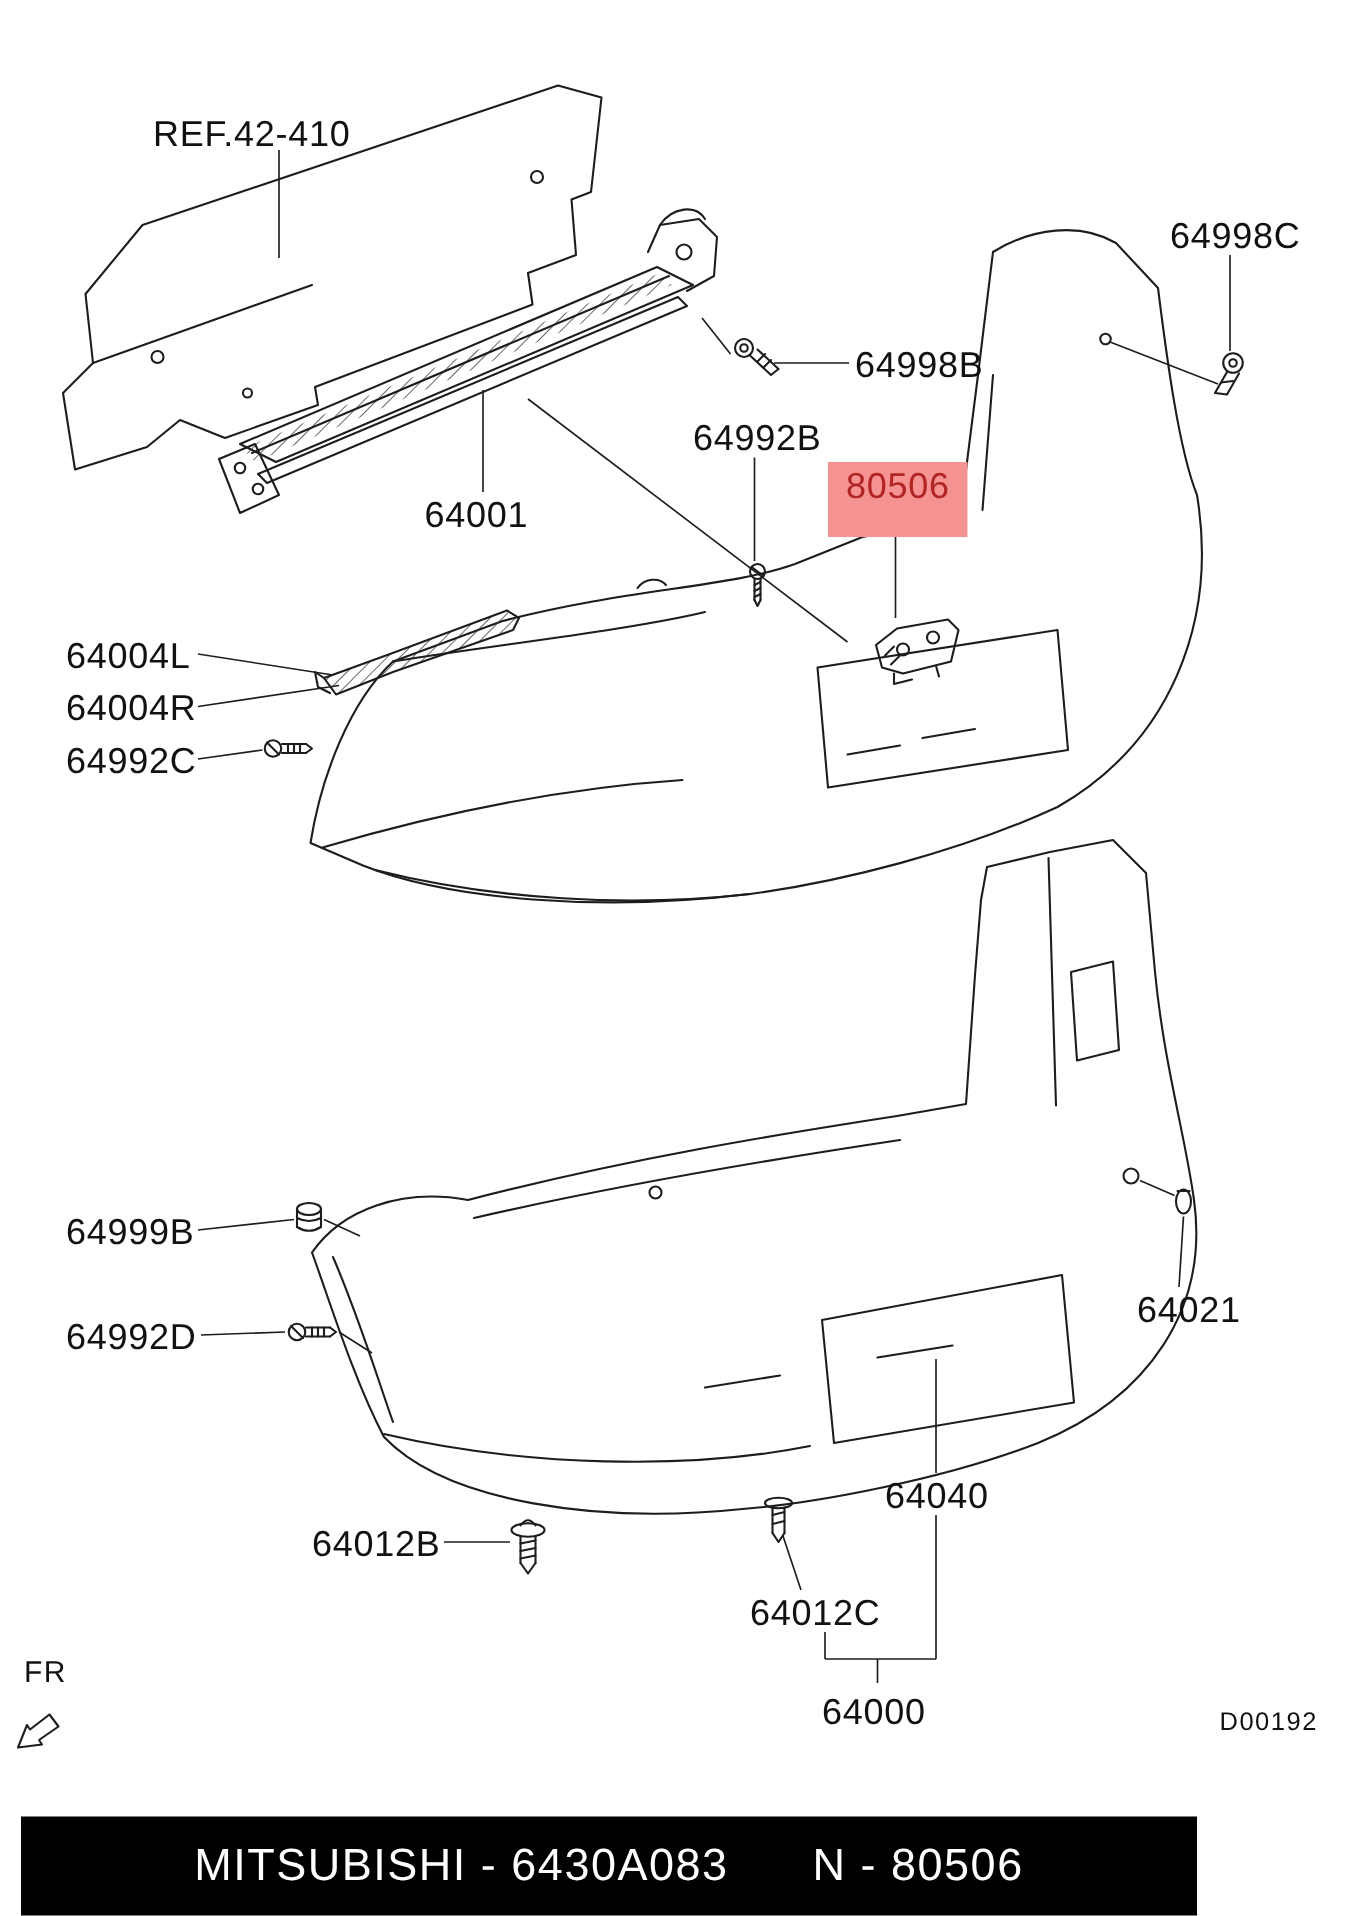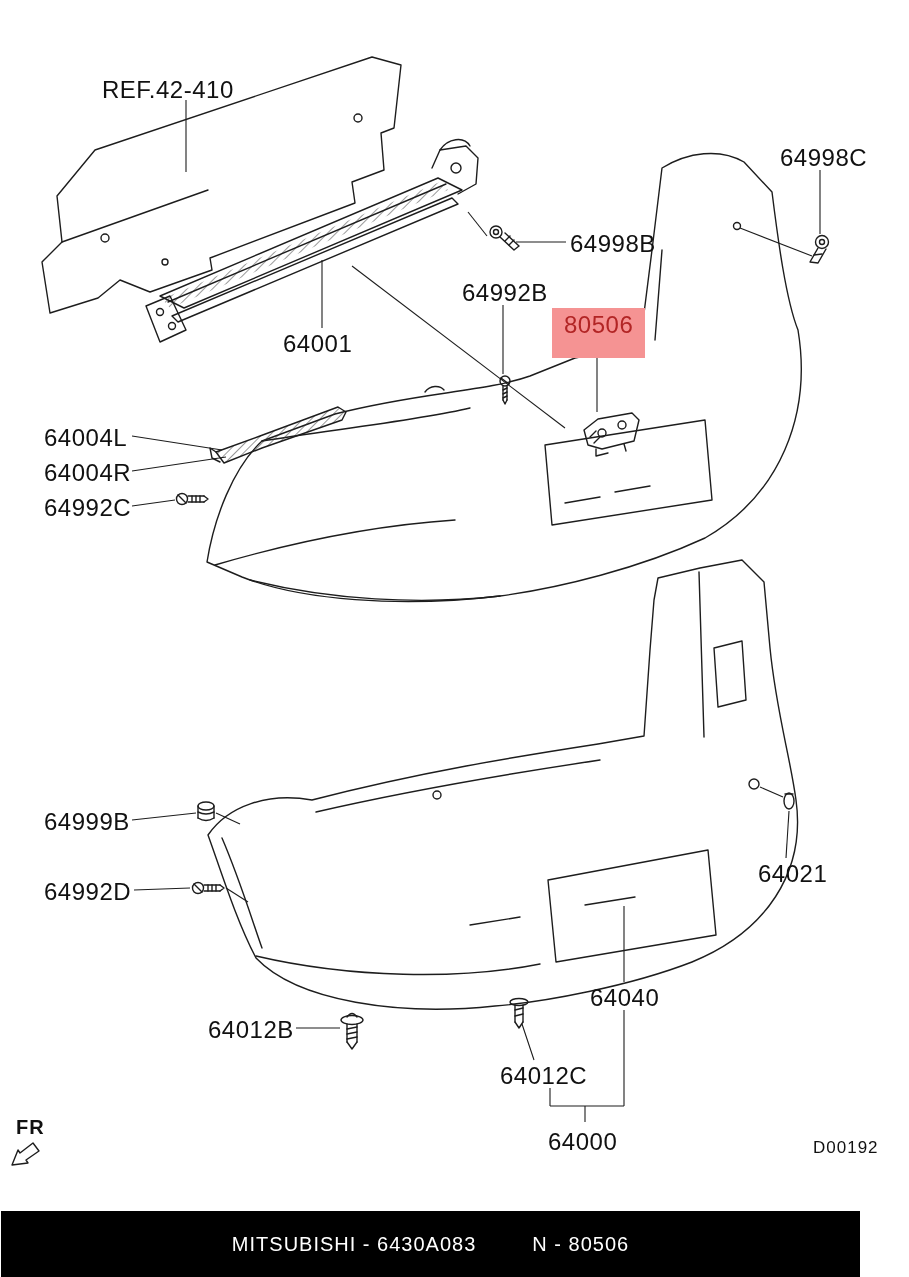"FR" .label.fr { font-weight: bold -> normal; margin-top: 12px -> none }
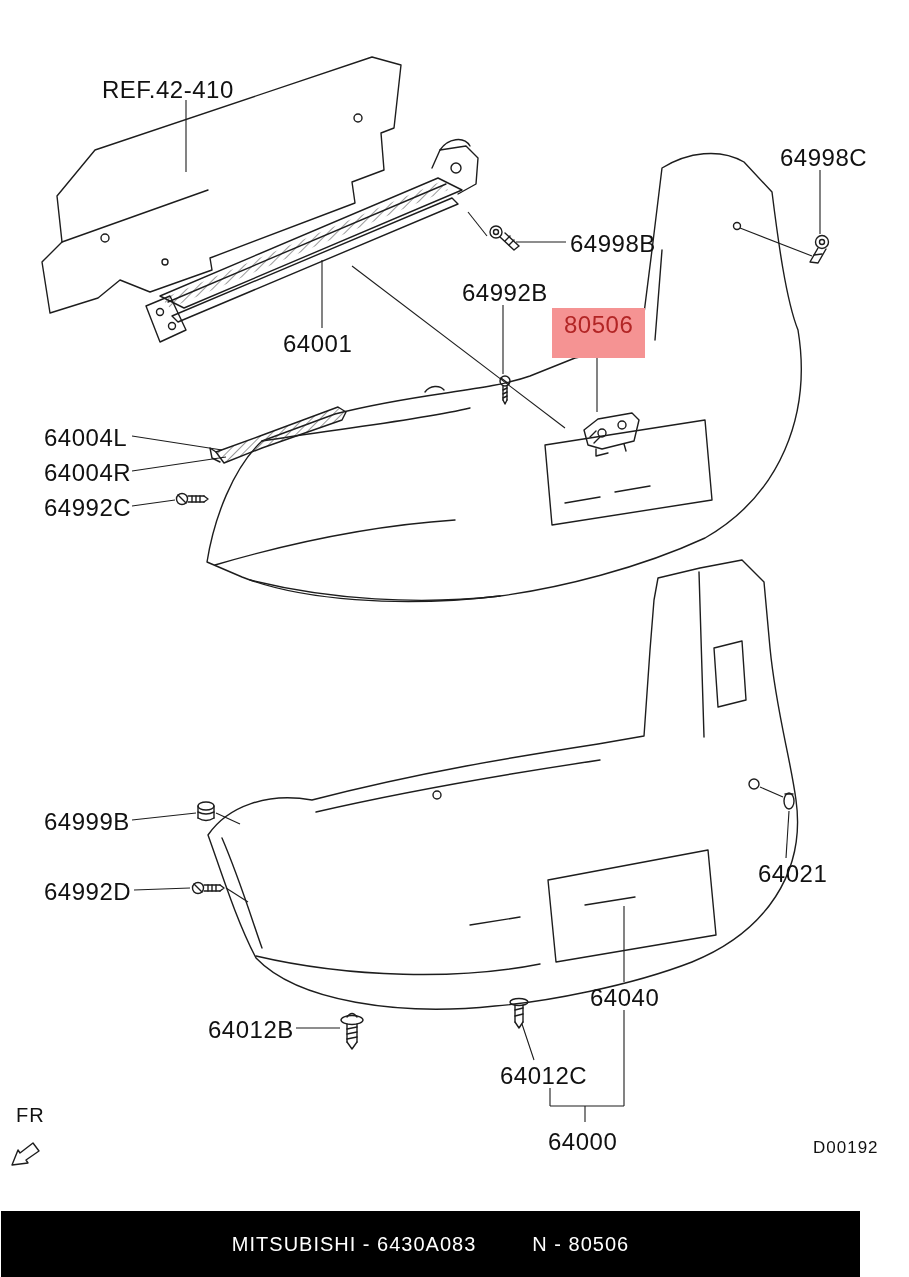"MITSUBISHI - 6430A083" .footer { font-size: 20px -> 30px; left: 1px -> 14px; width: 859px -> 784px }
